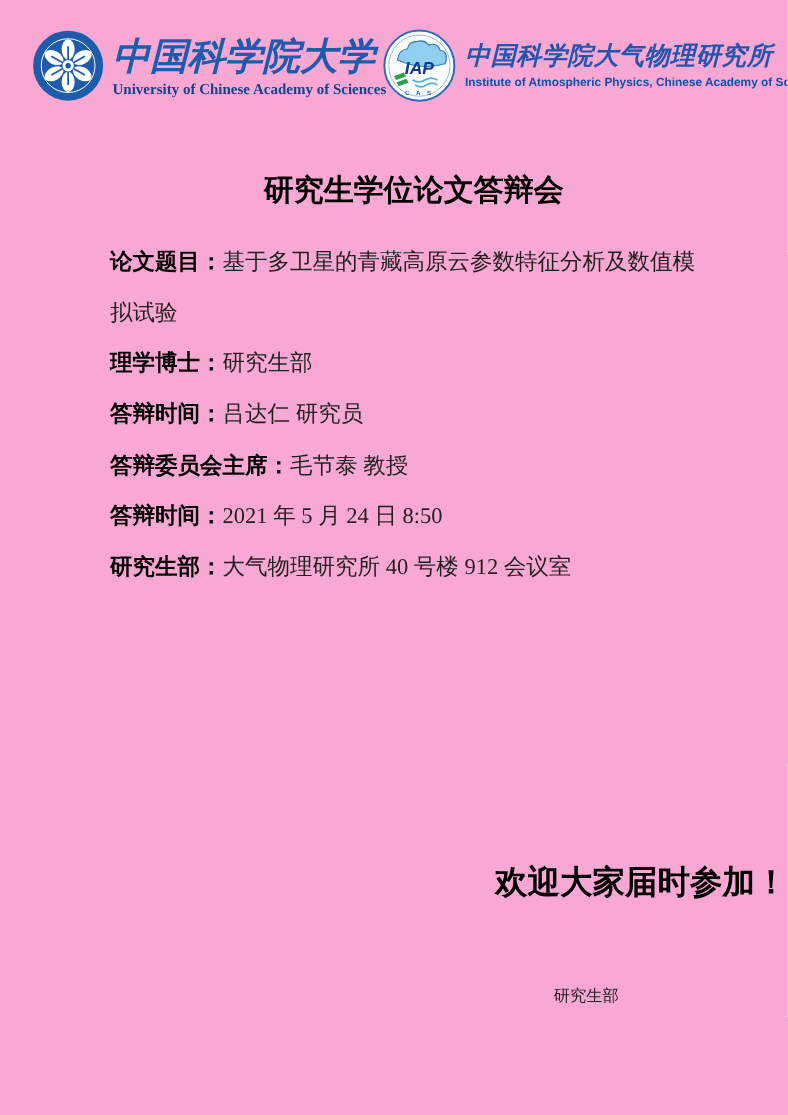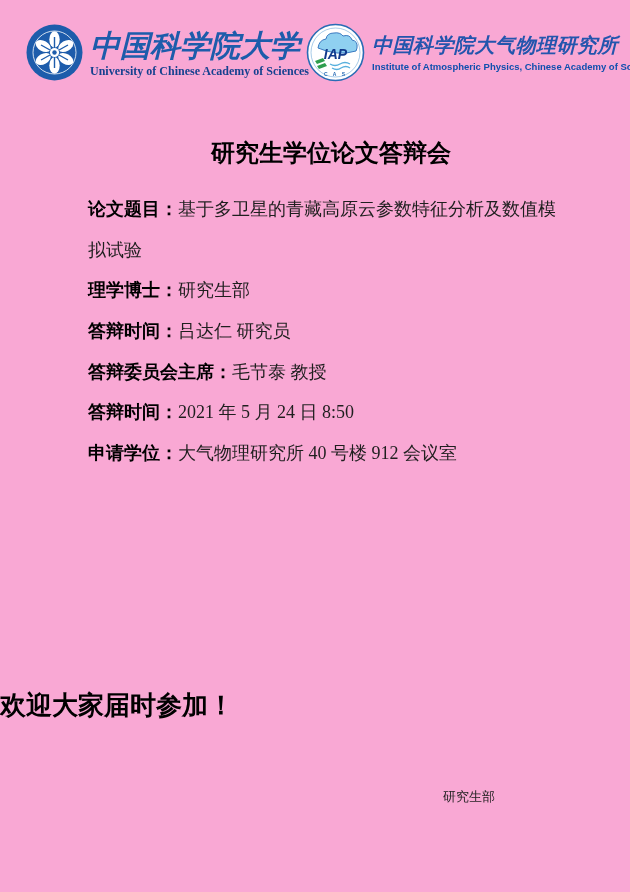"申请学位：" span.label { text: 申请学位 -> 研究生部 }
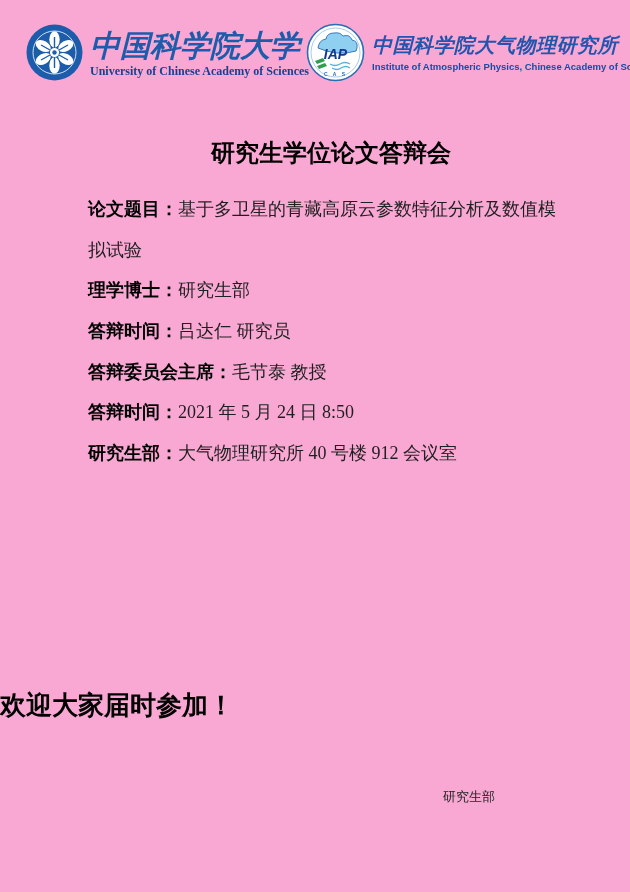"欢迎大家届时参加！" .welcome { text-align: left -> right }
